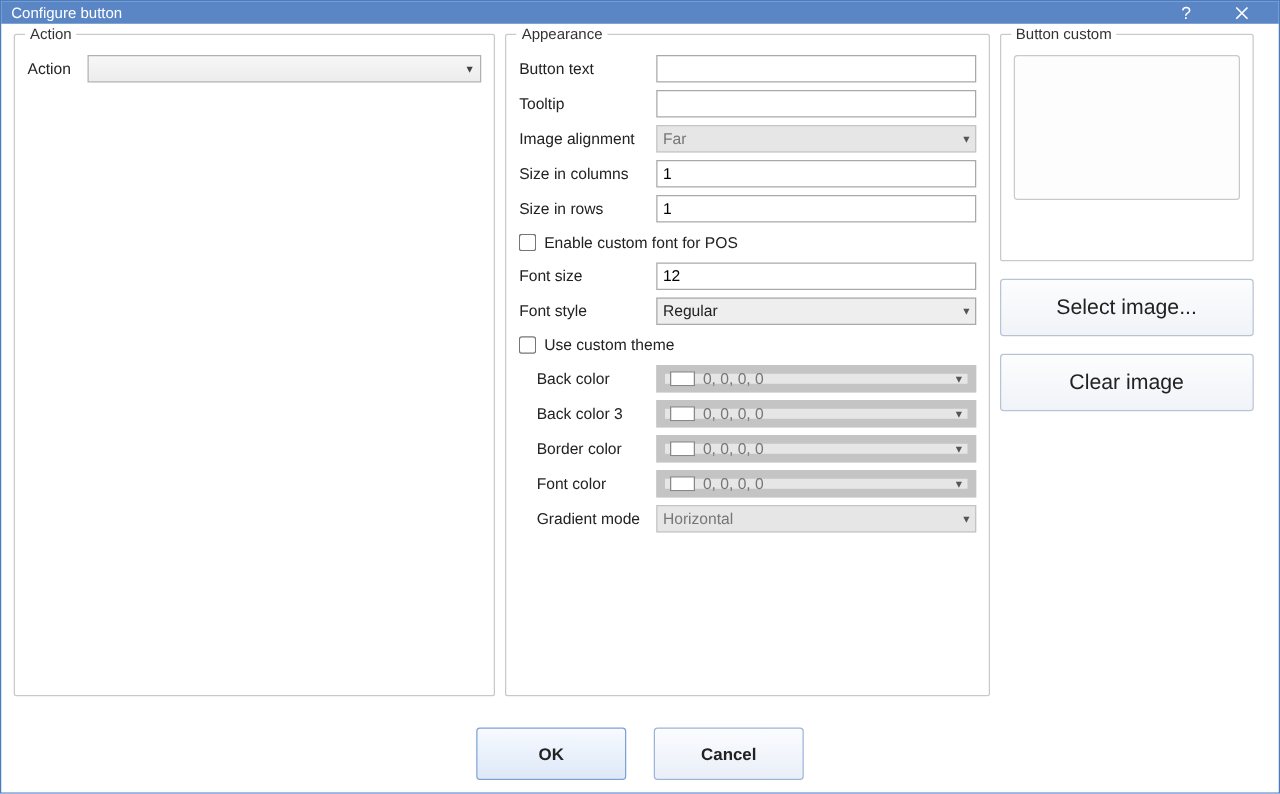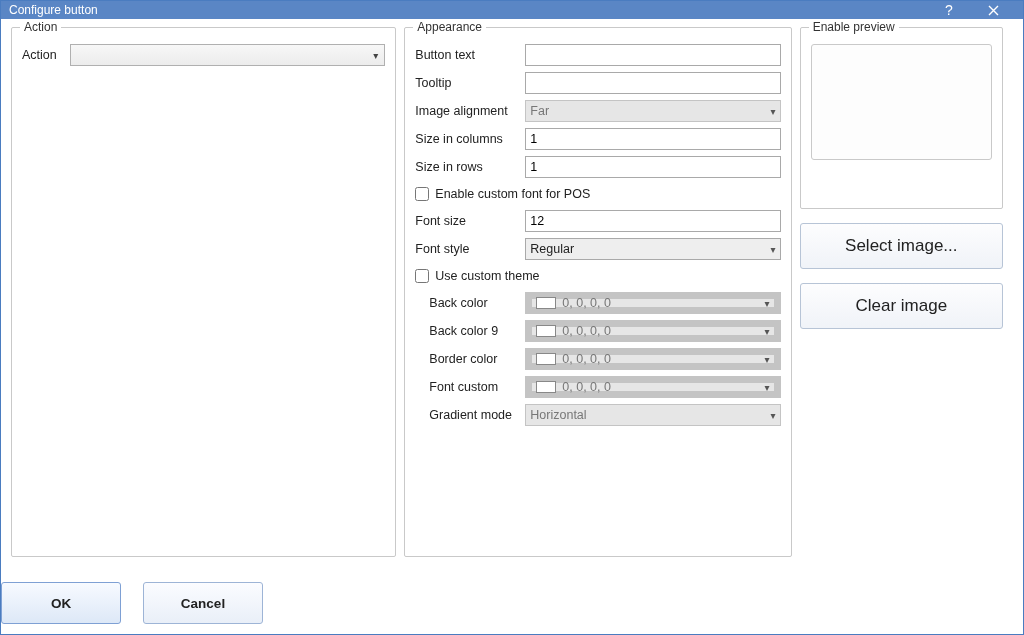"Enable preview" div.legend { text: Enable preview -> Button custom }
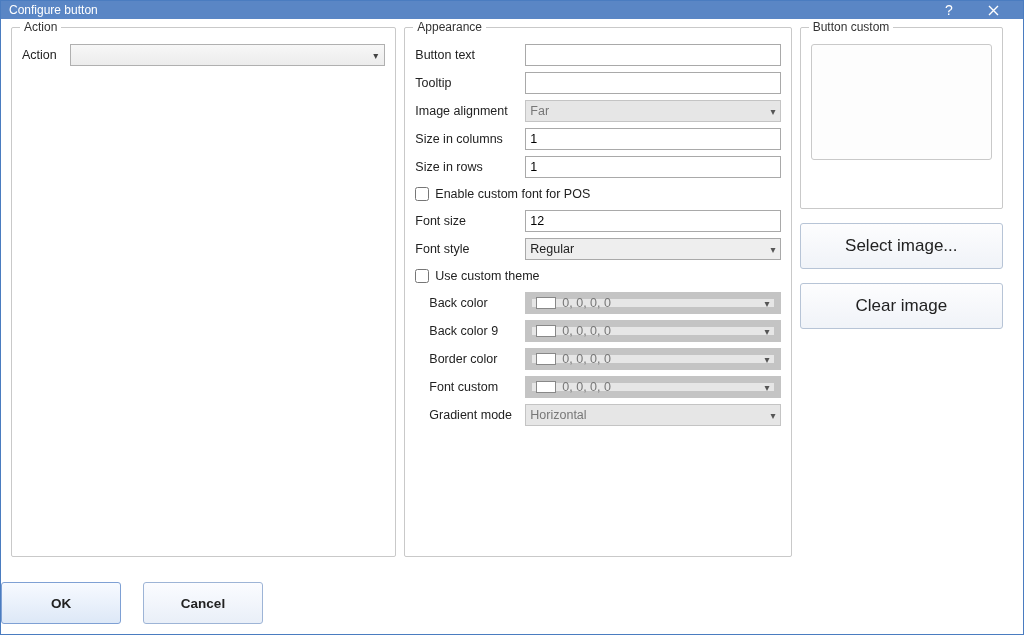"Back color 9" div.lbl { text: 9 -> 3 }
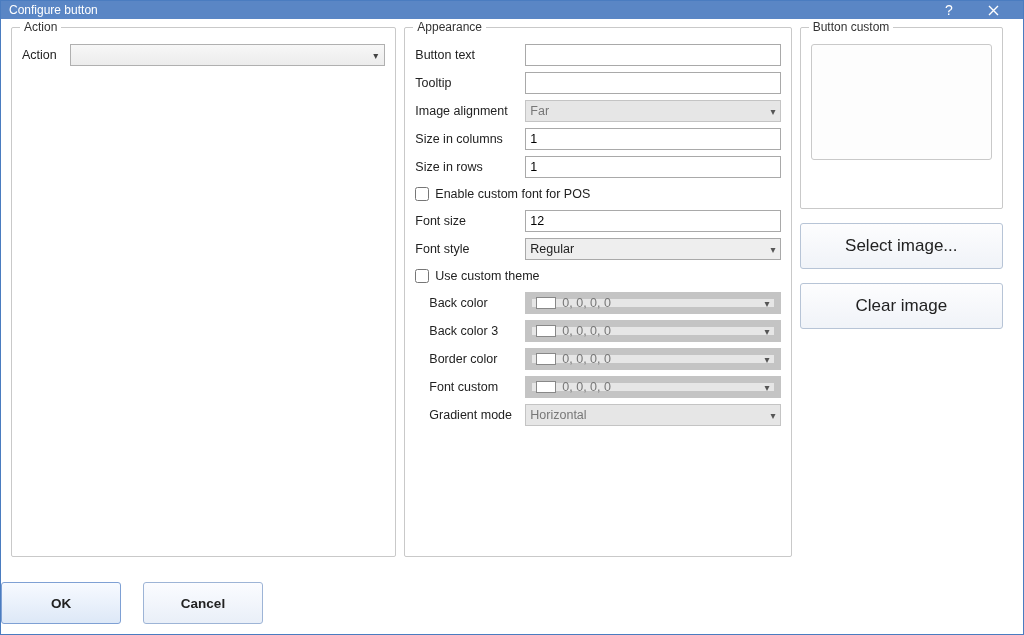"Font custom" div.lbl { text: custom -> color }
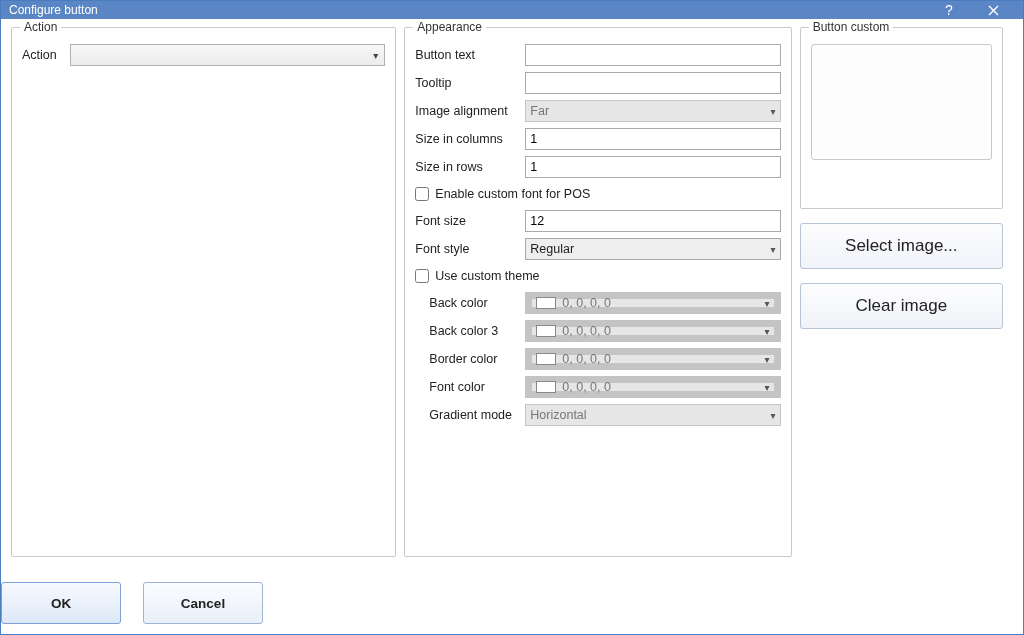"OK" .footer { justify-content: none -> center }
